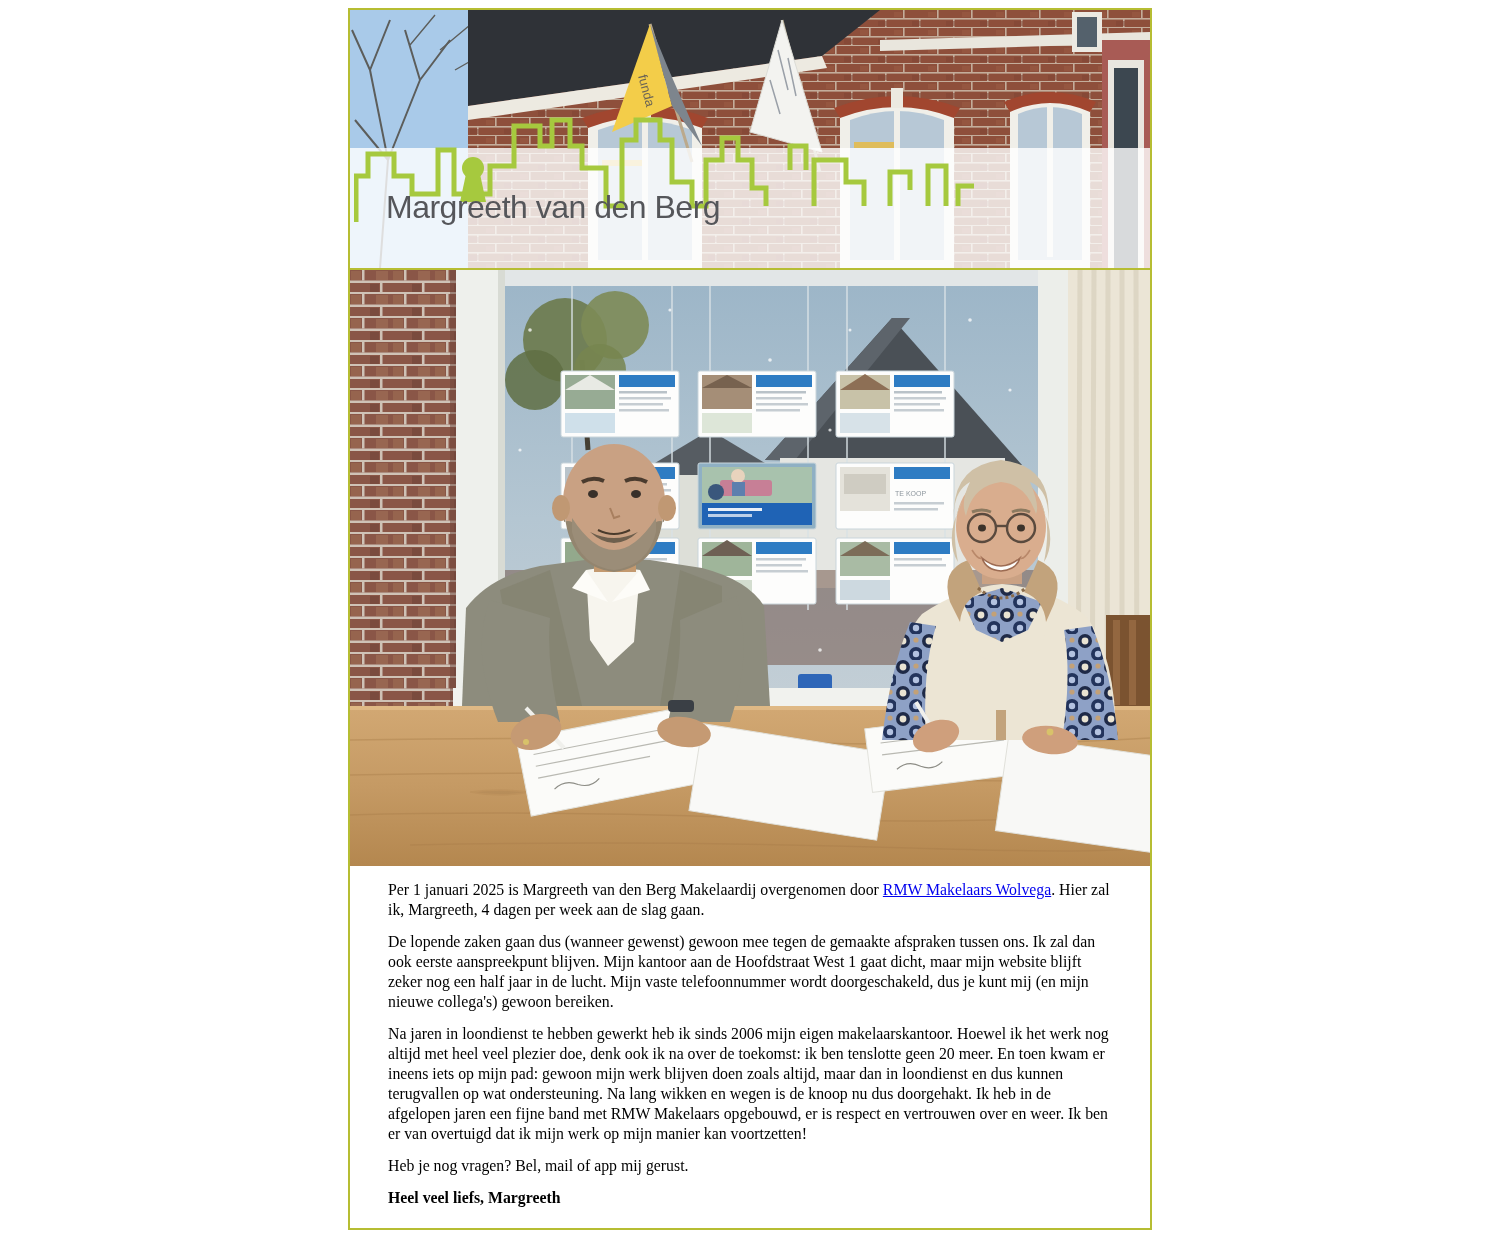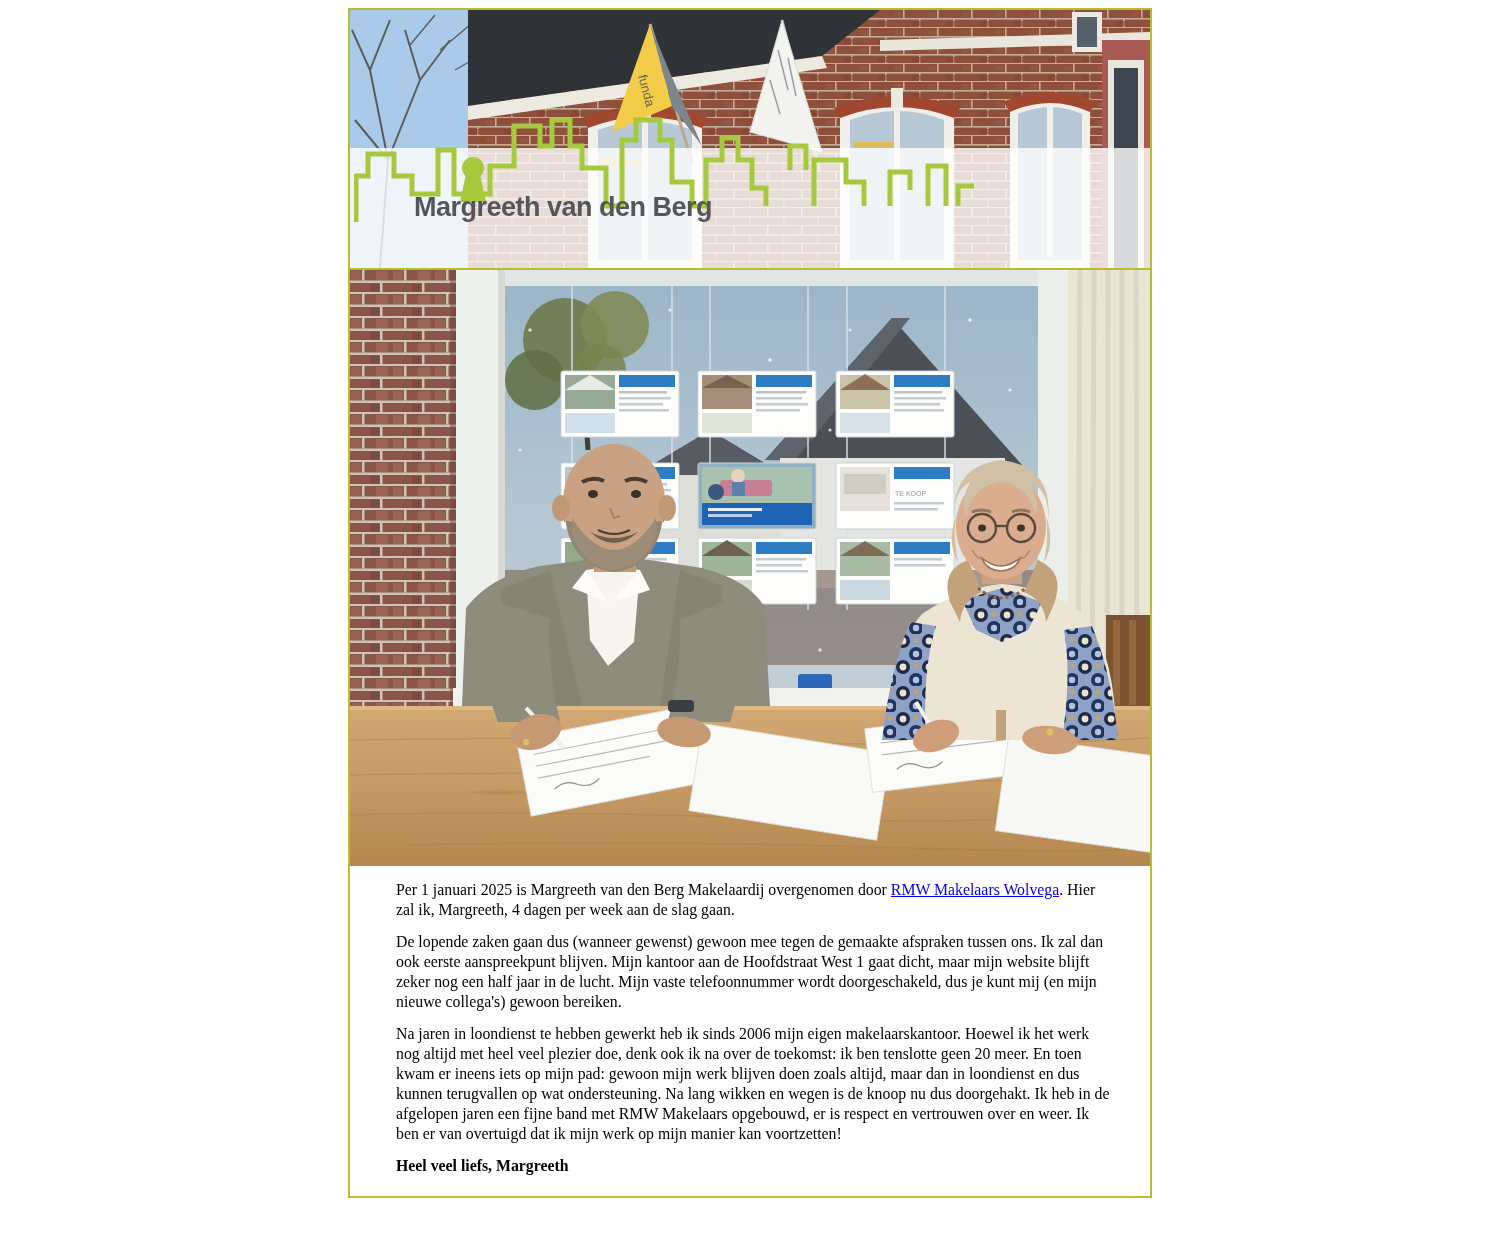"Margreeth van den Berg" .logo-name { font-size: 27px -> 32px; font-weight: bold -> normal; padding-left: 28px -> none }
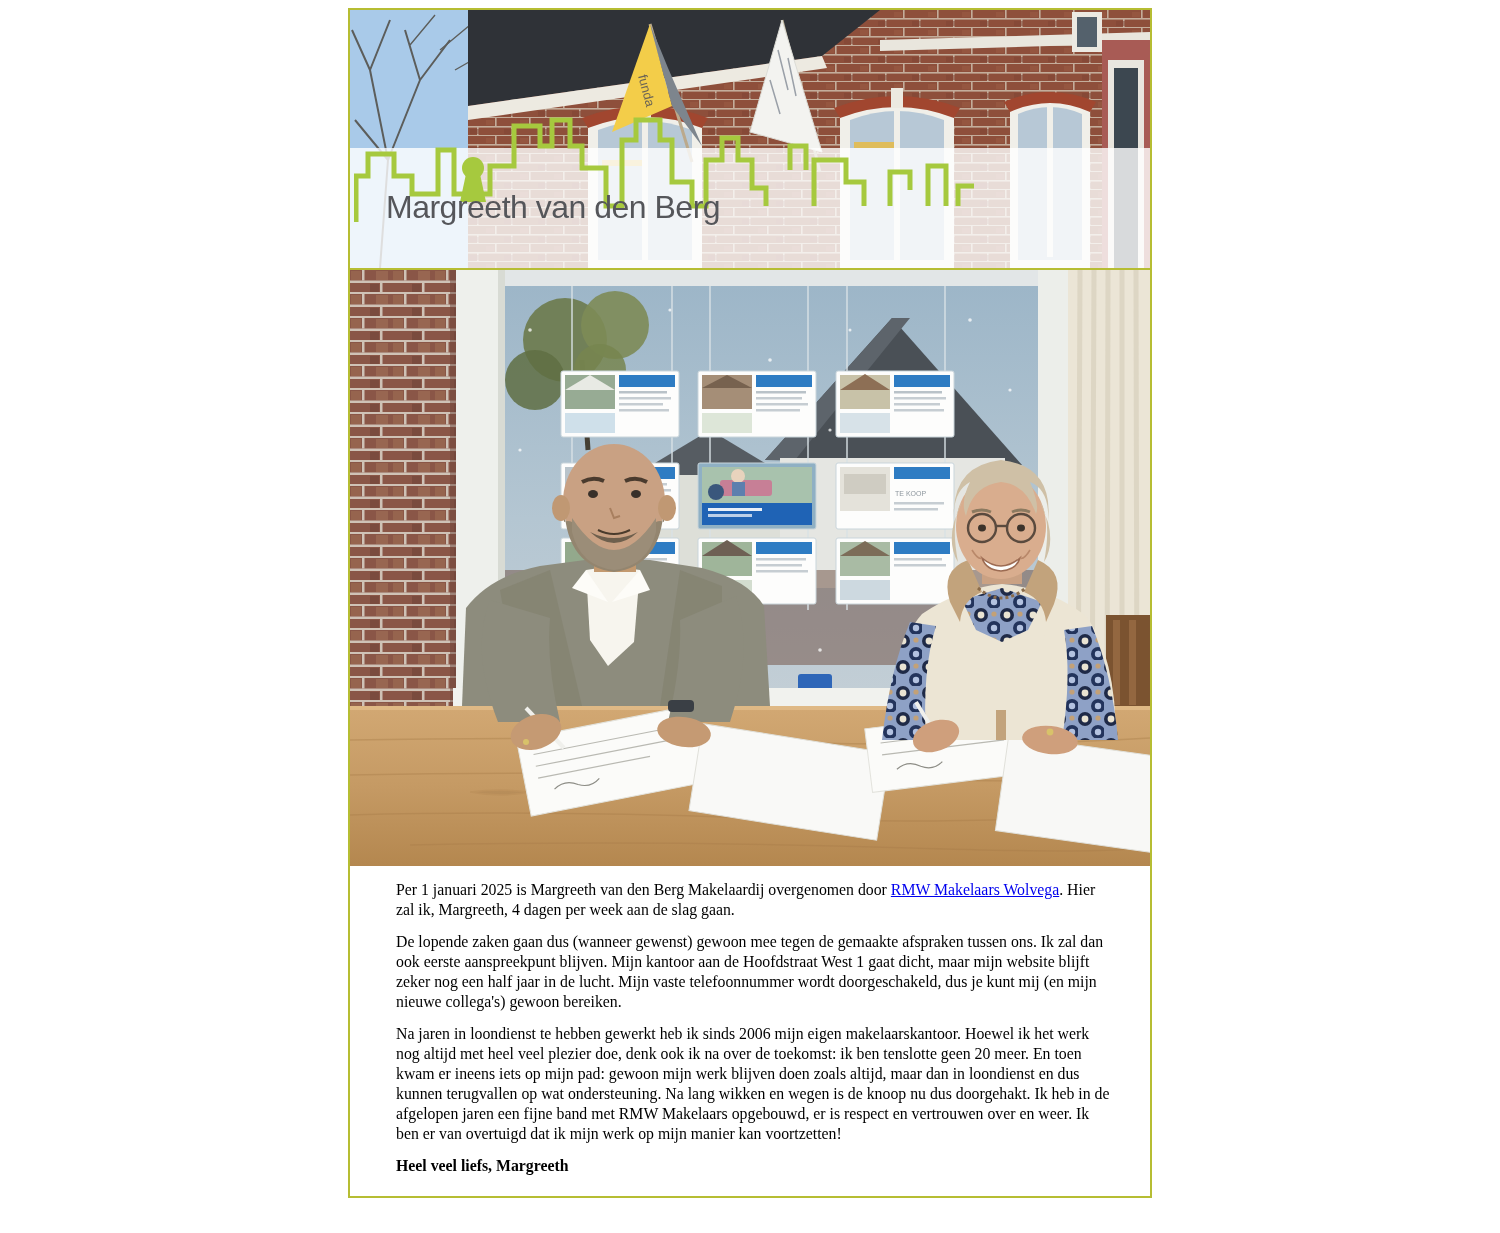"Per 1 januari 2025 is" .article p { margin: 0 0 12px 8px -> 0 0 12px 0 }
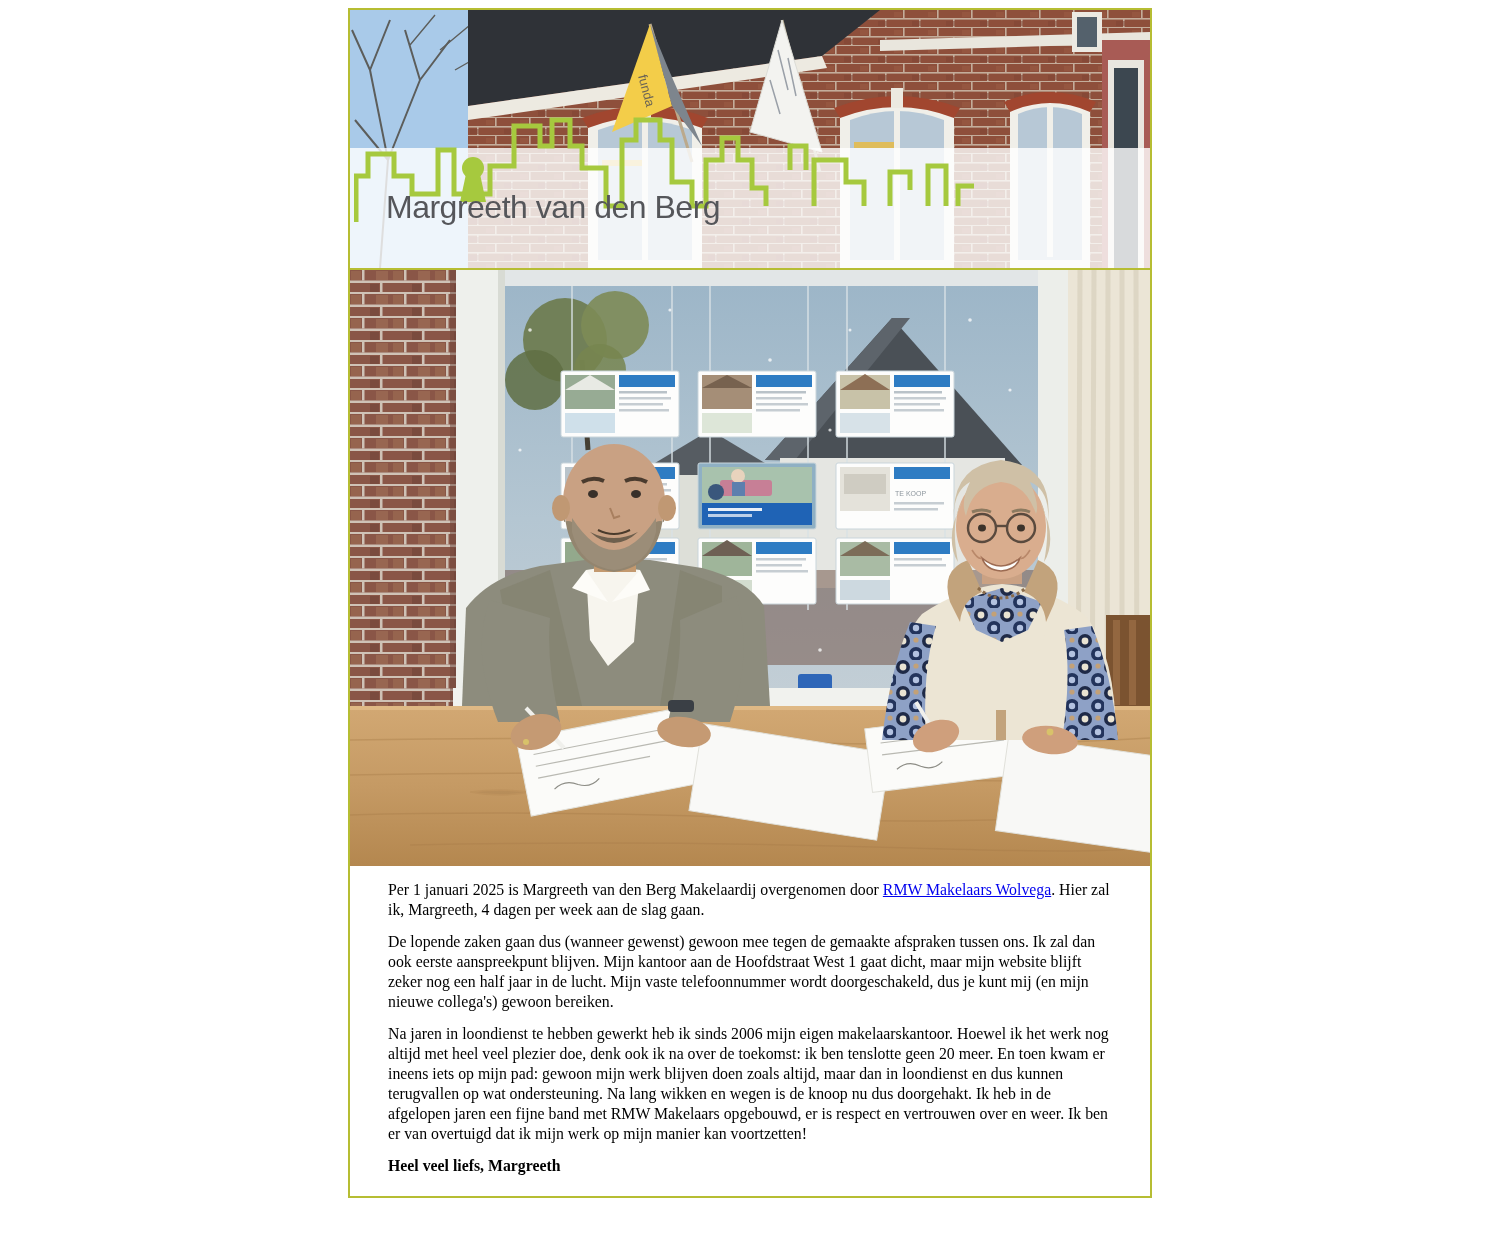"Heb je nog vragen? Bel," p { html: none -> <p>Heb je nog vragen? Bel, mail of app mij gerust.</p> }
